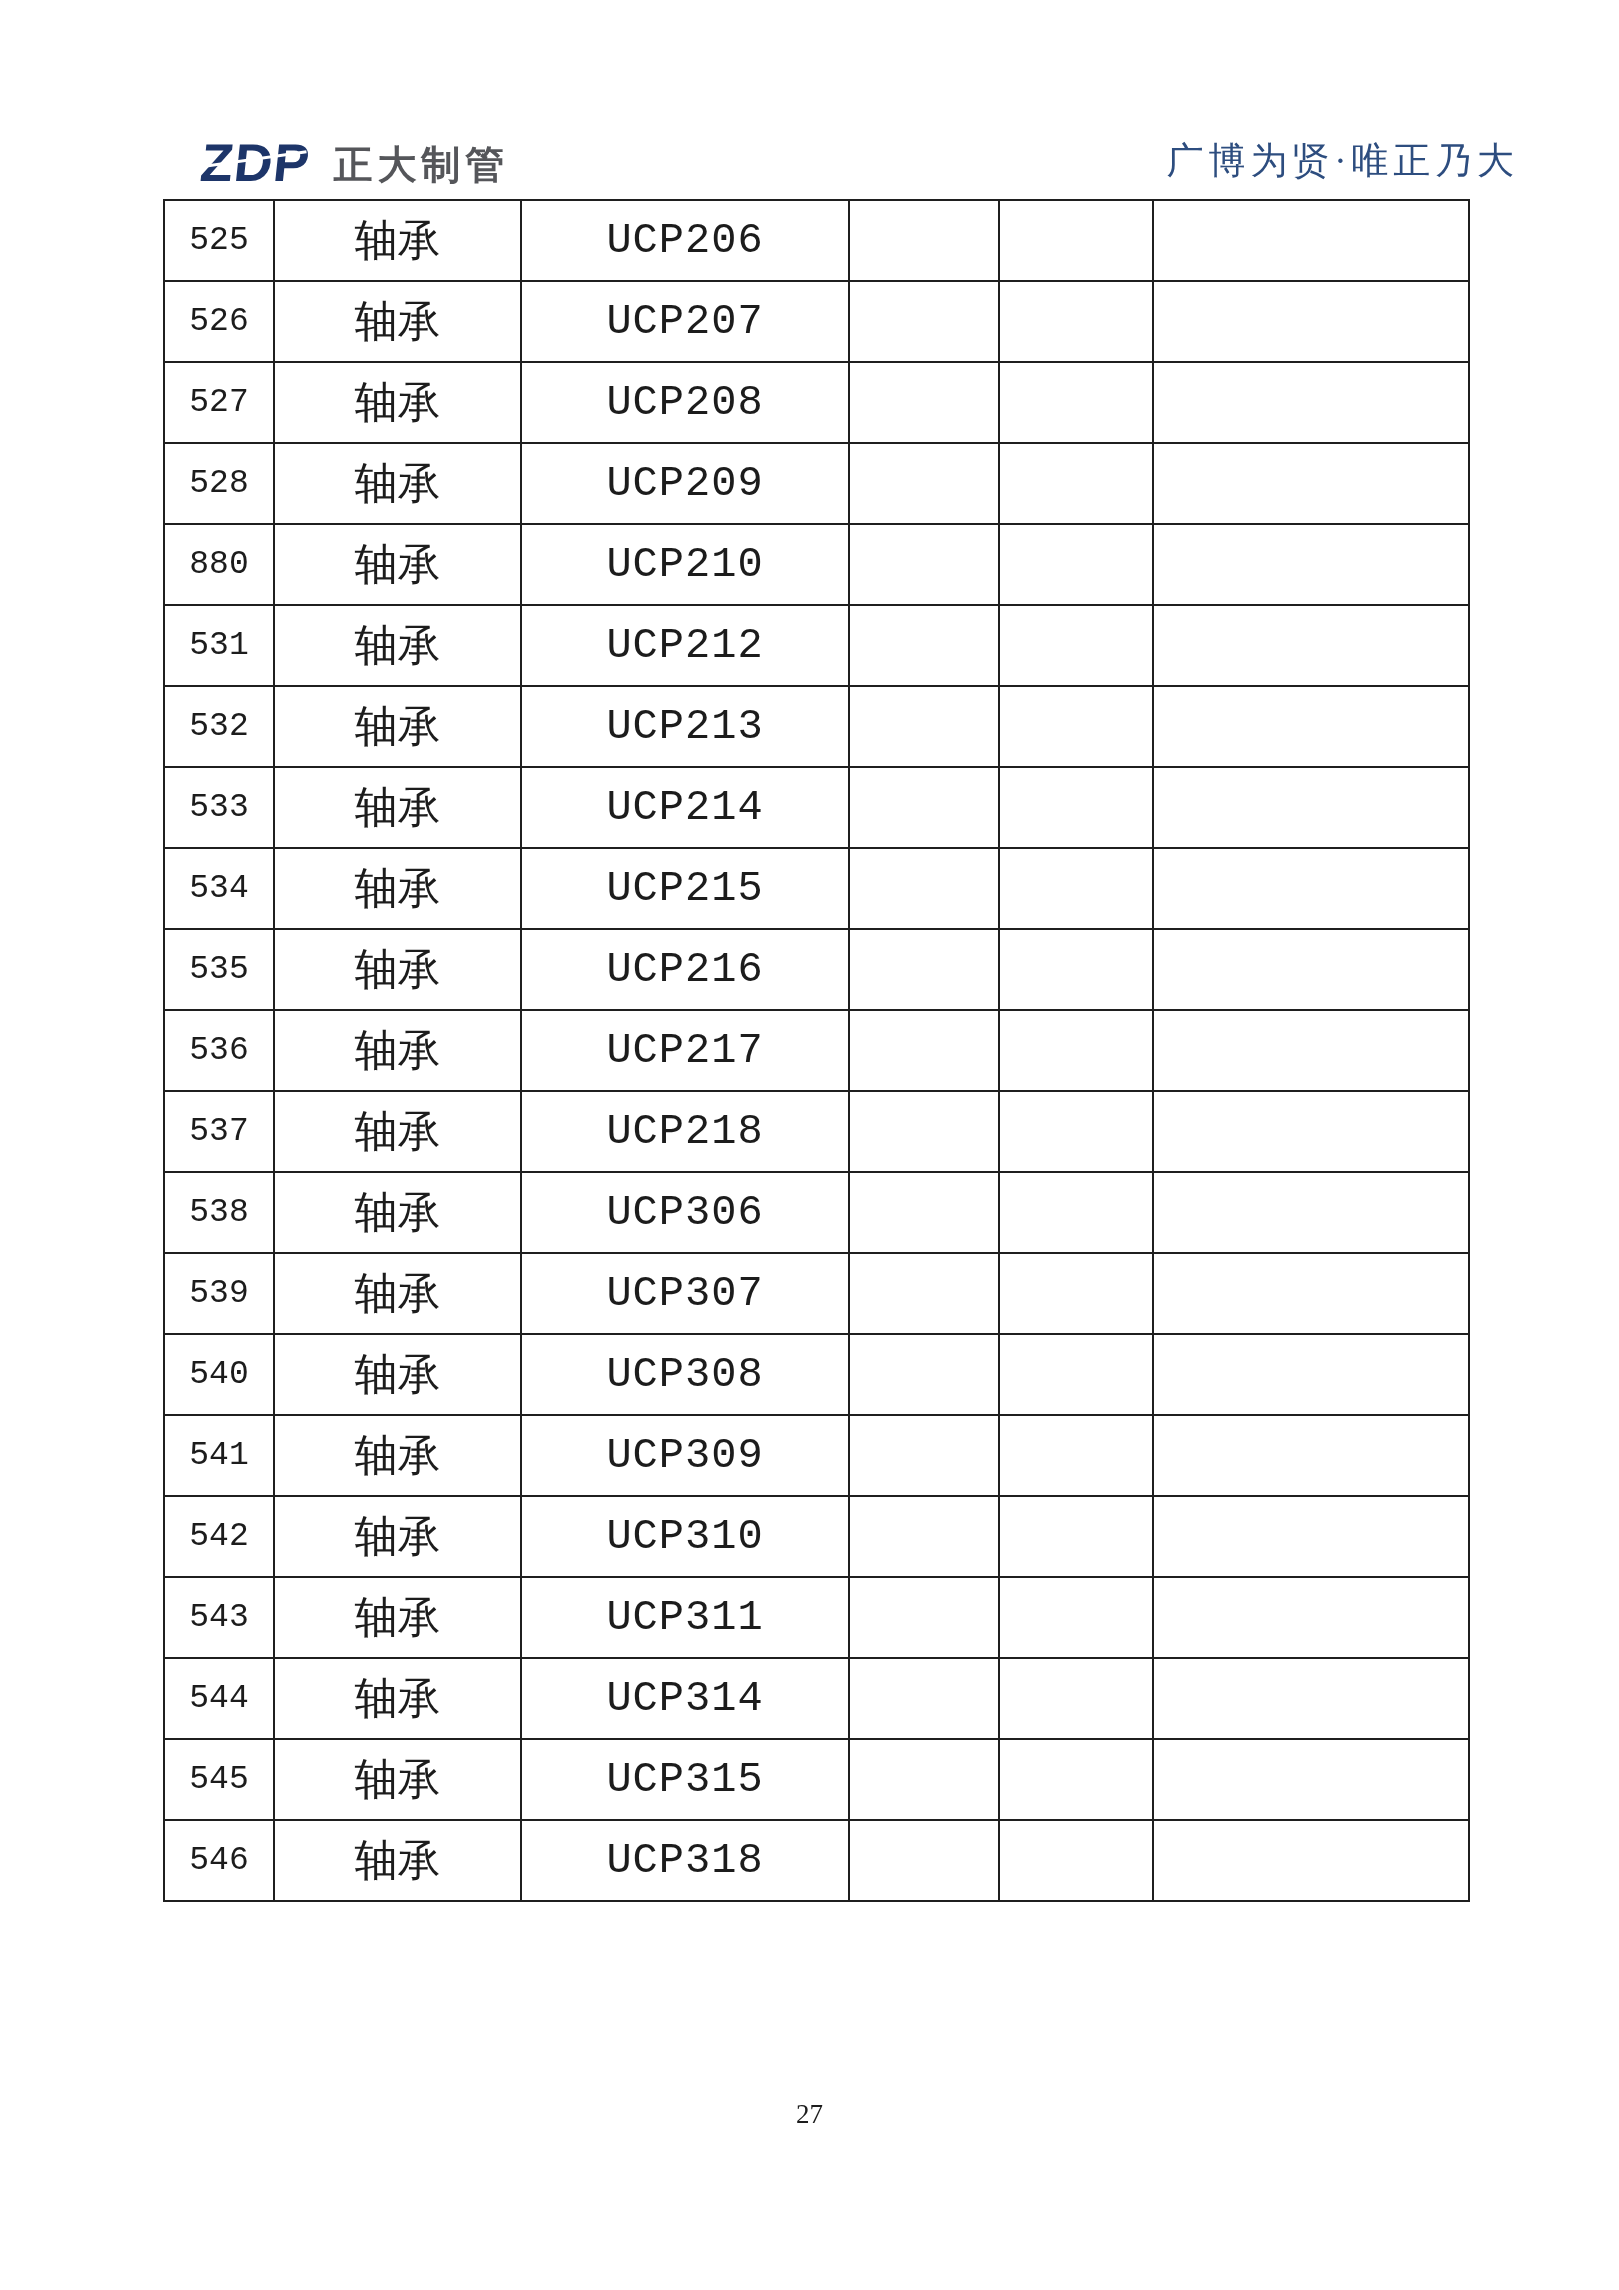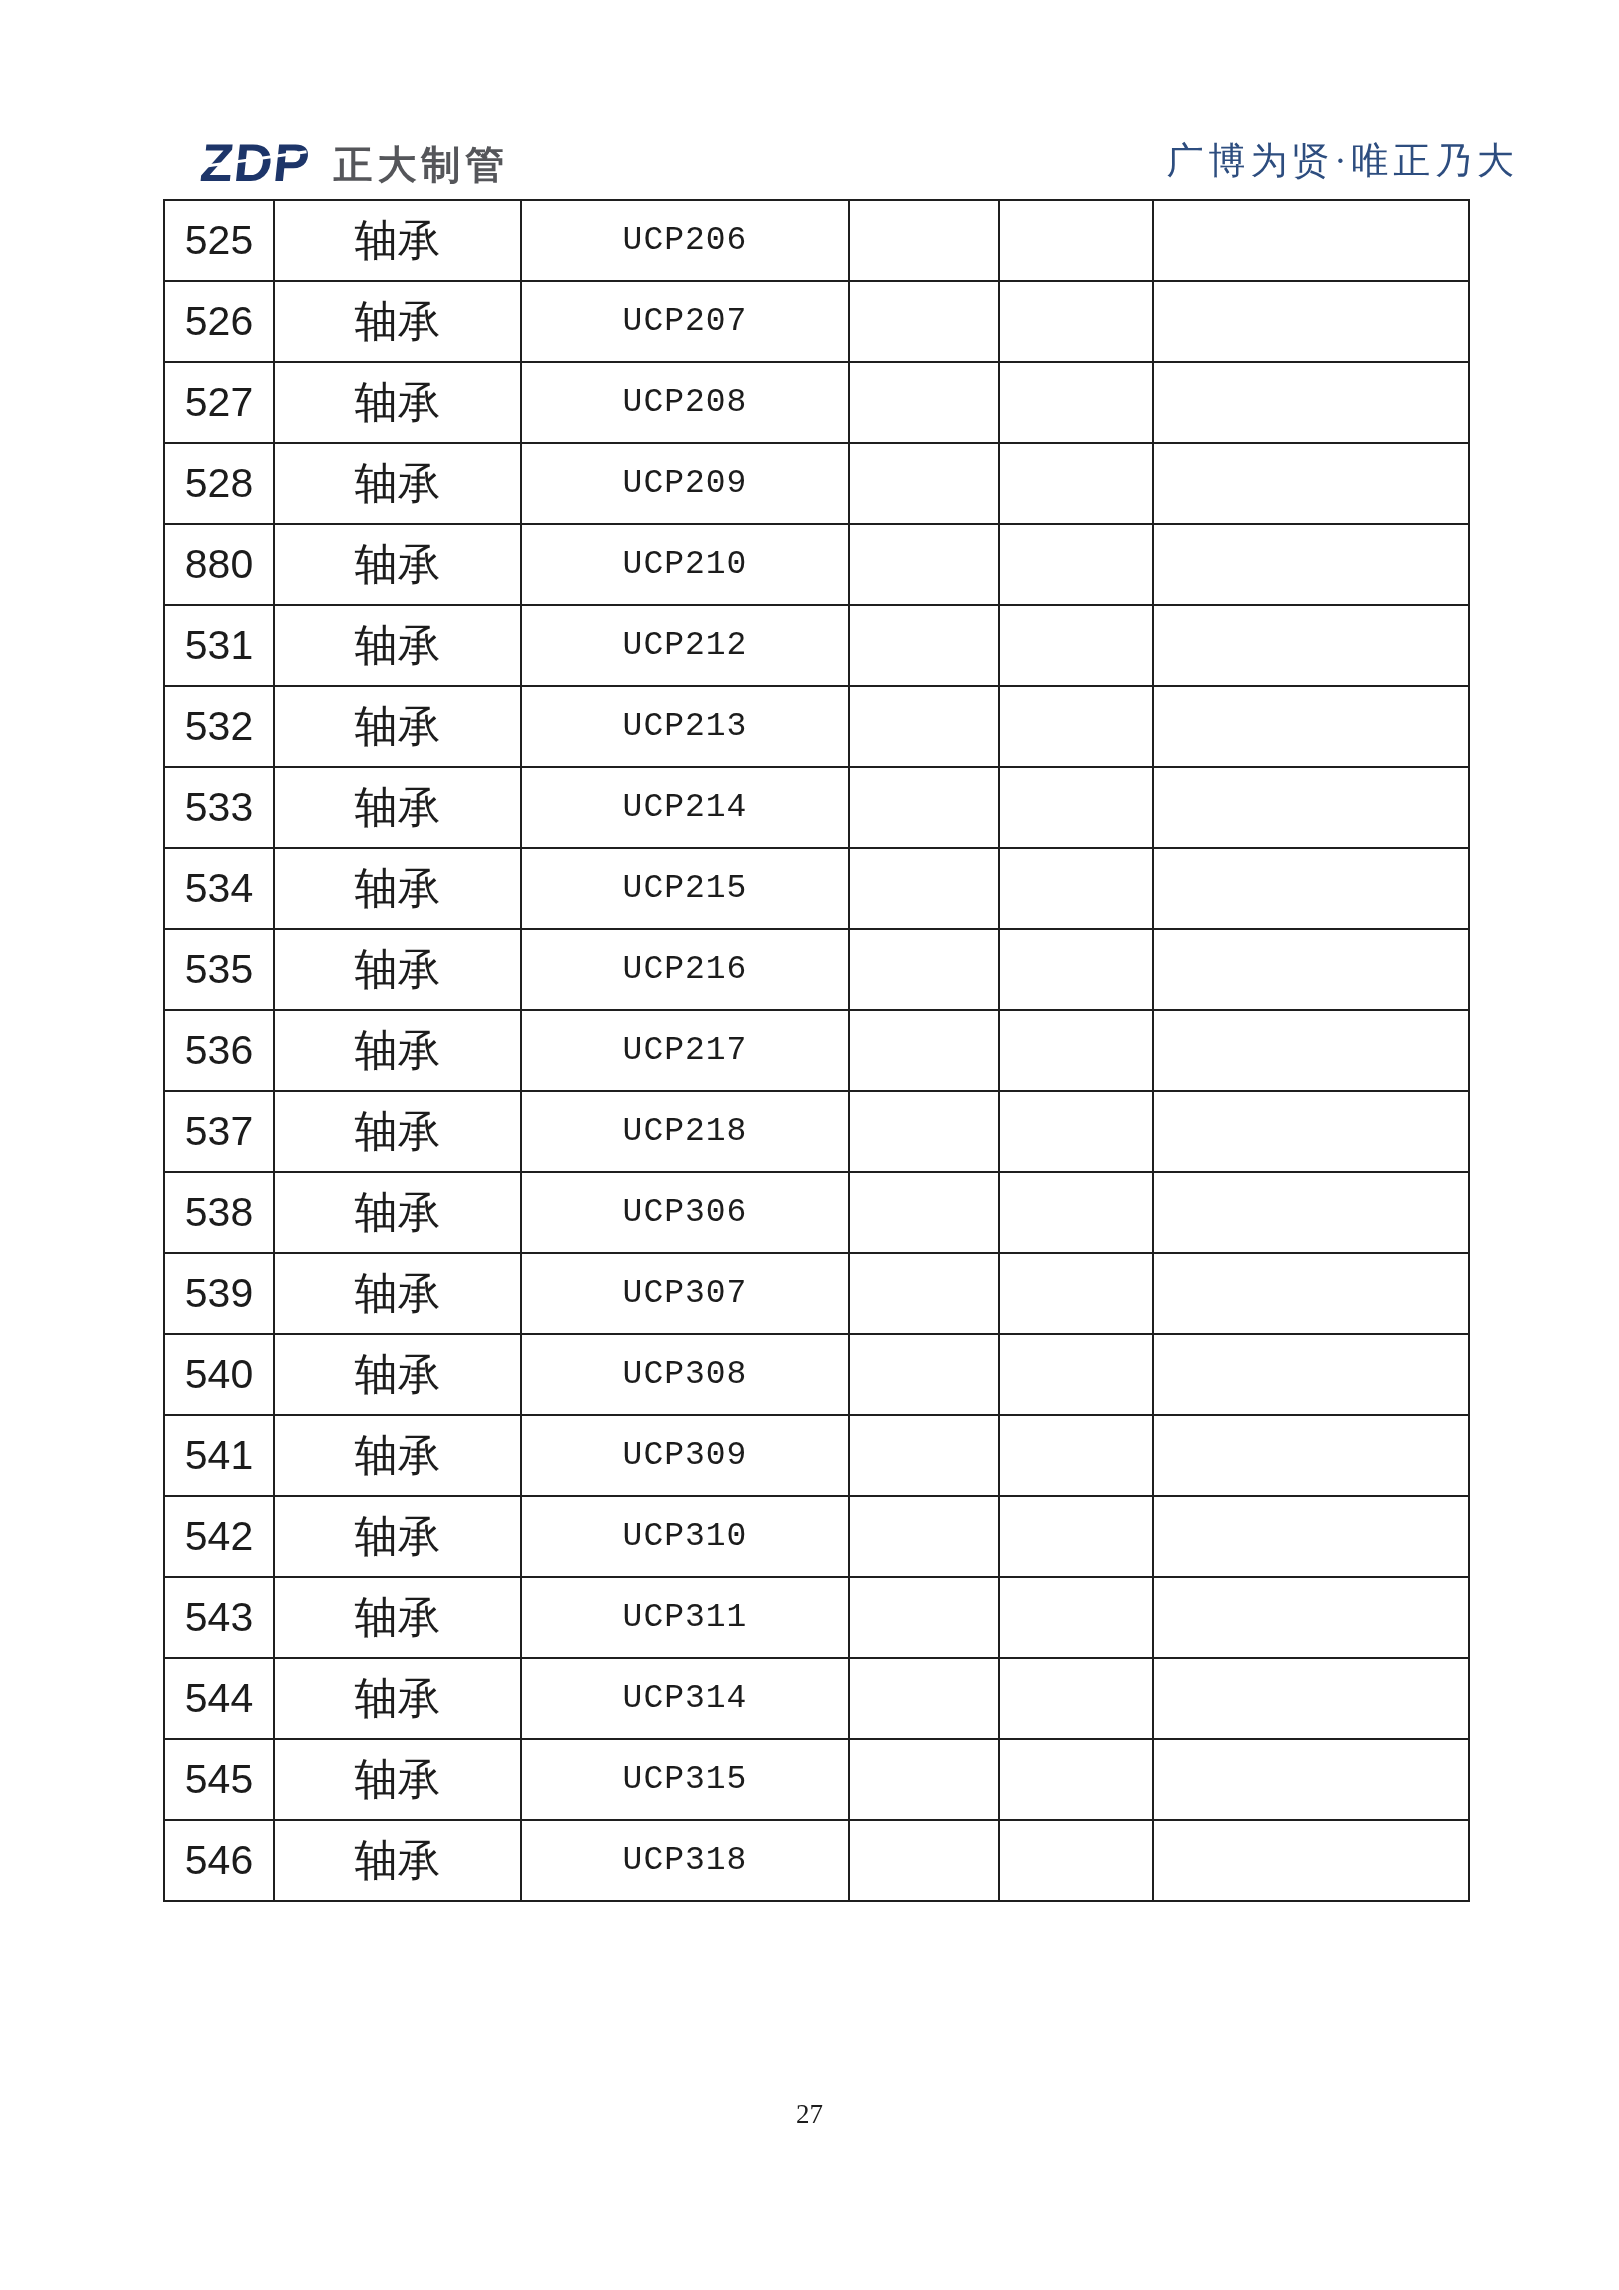"525" td.serial { font-family: Liberation Sans, sans-serif -> Liberation Mono, monospace; font-size: 41px -> 33px }
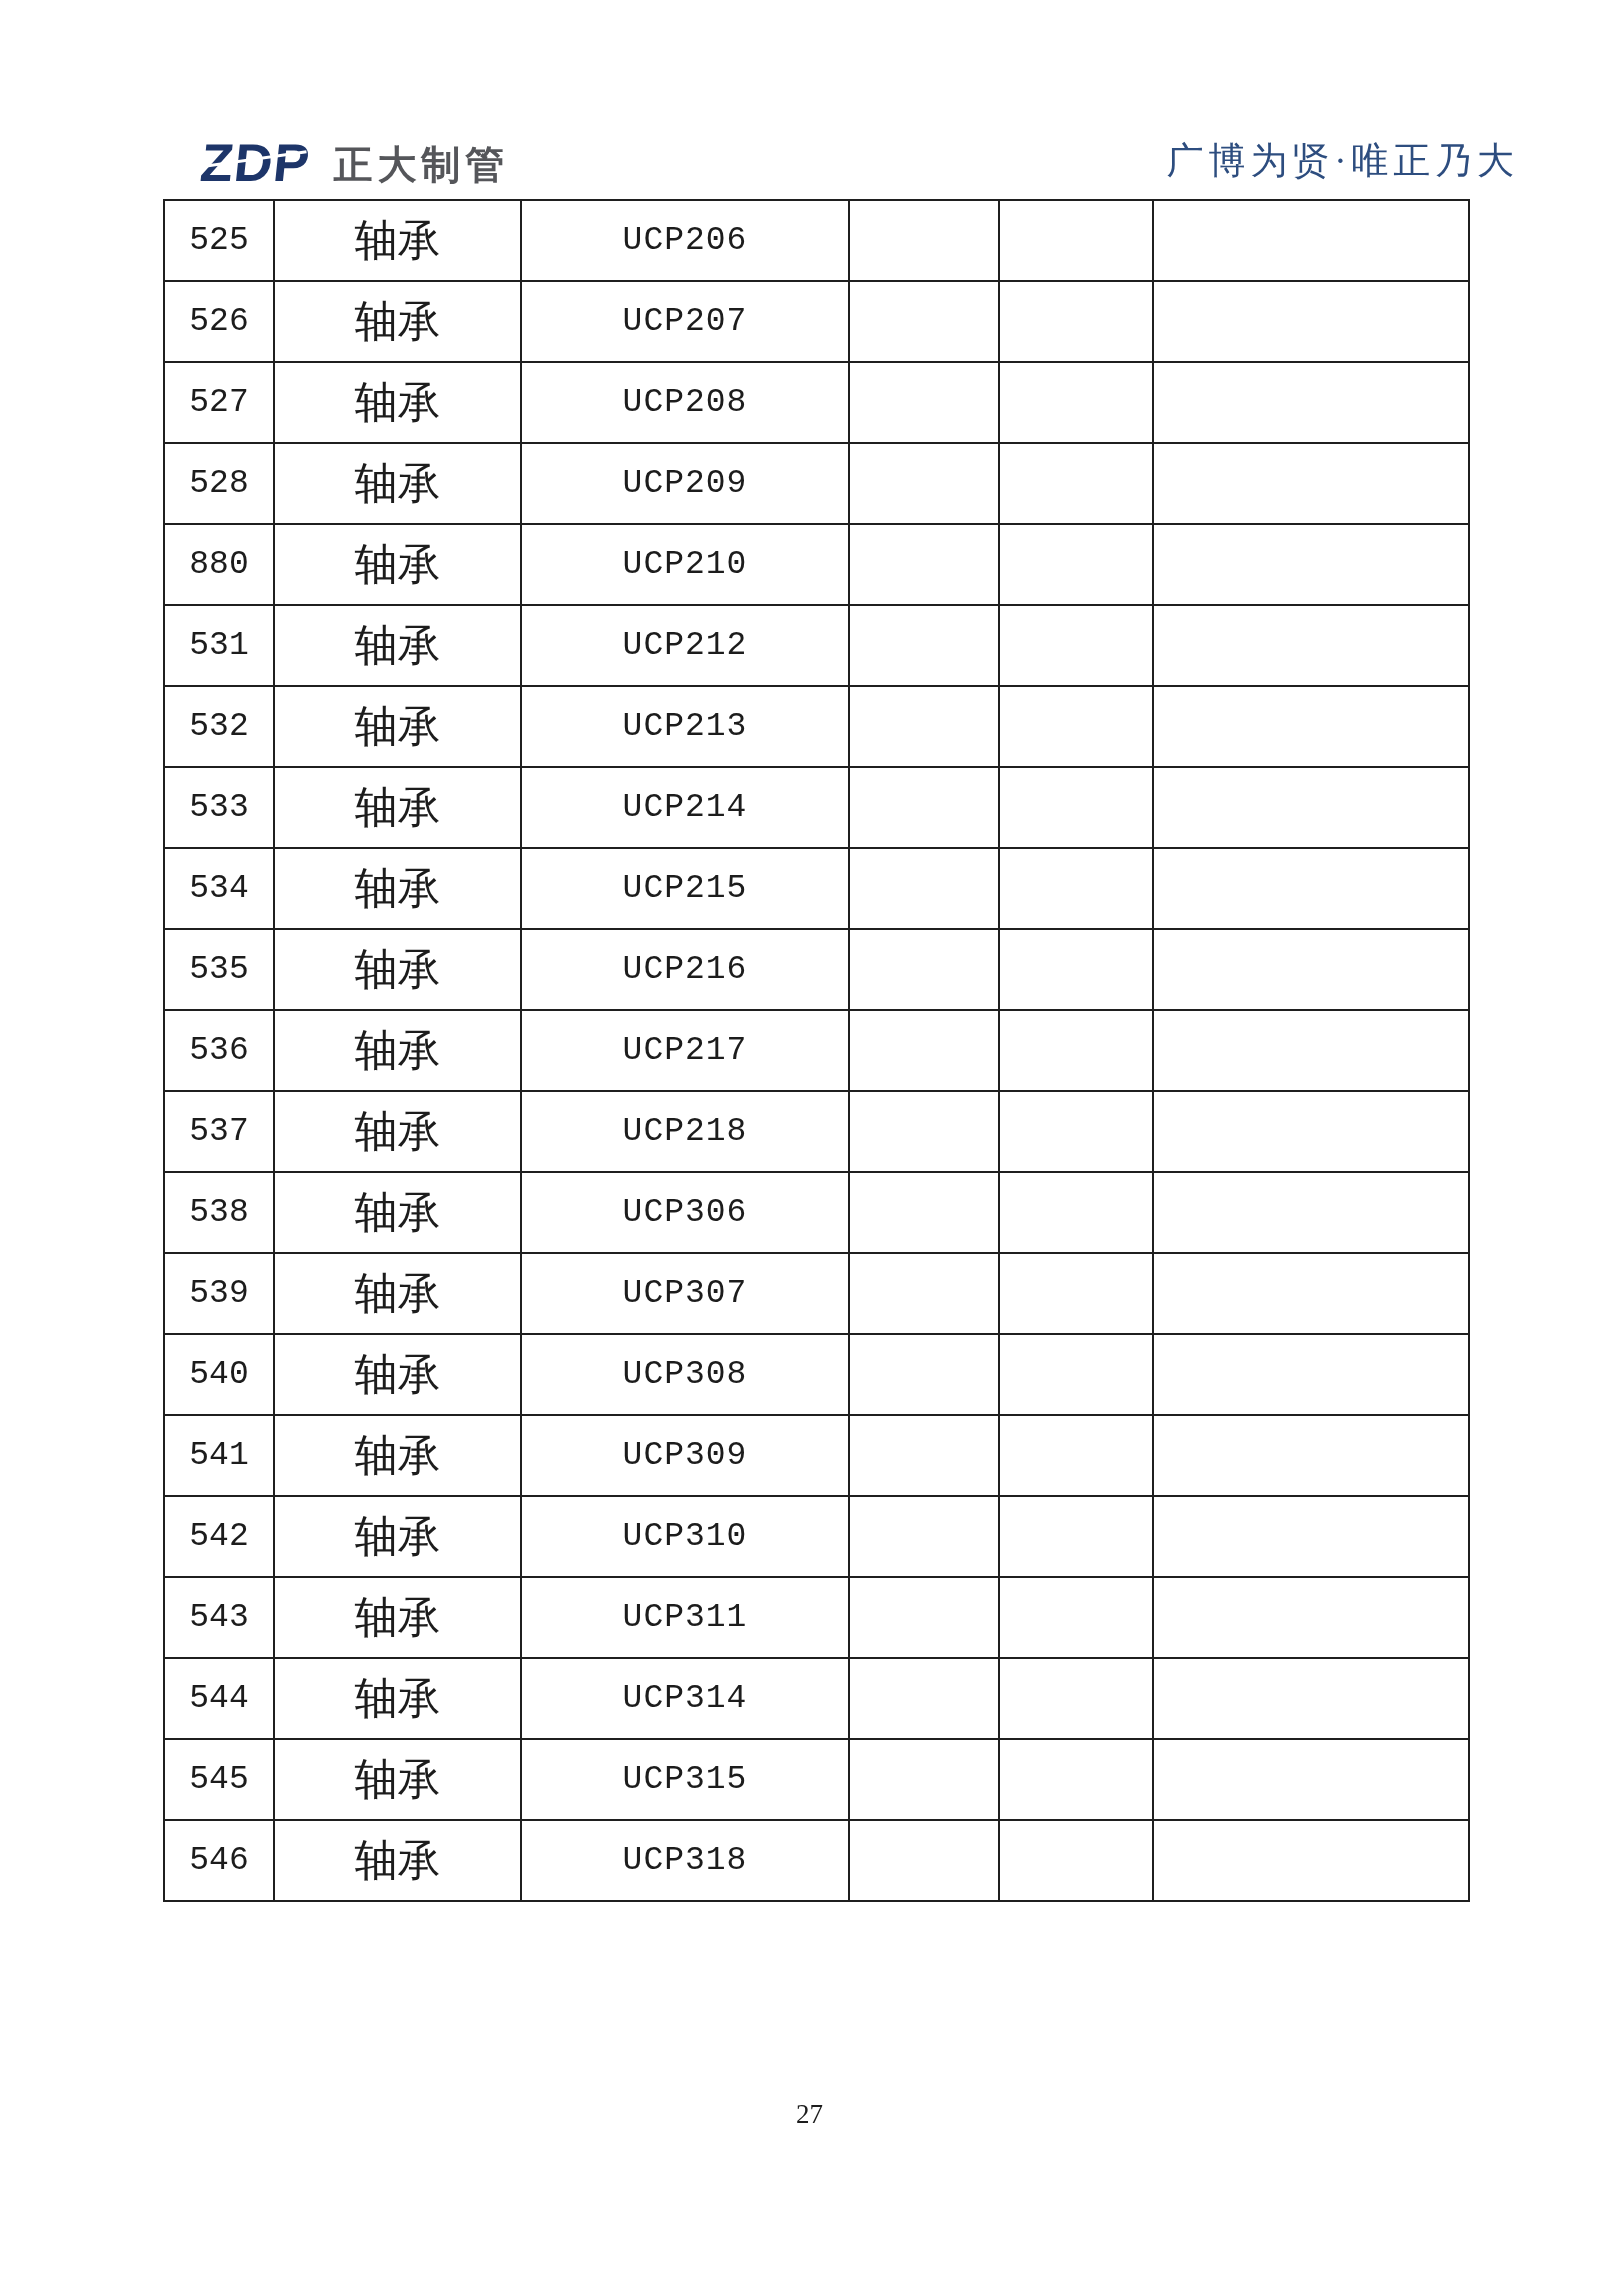"UCP206" td.model { font-size: 33px -> 42px }
